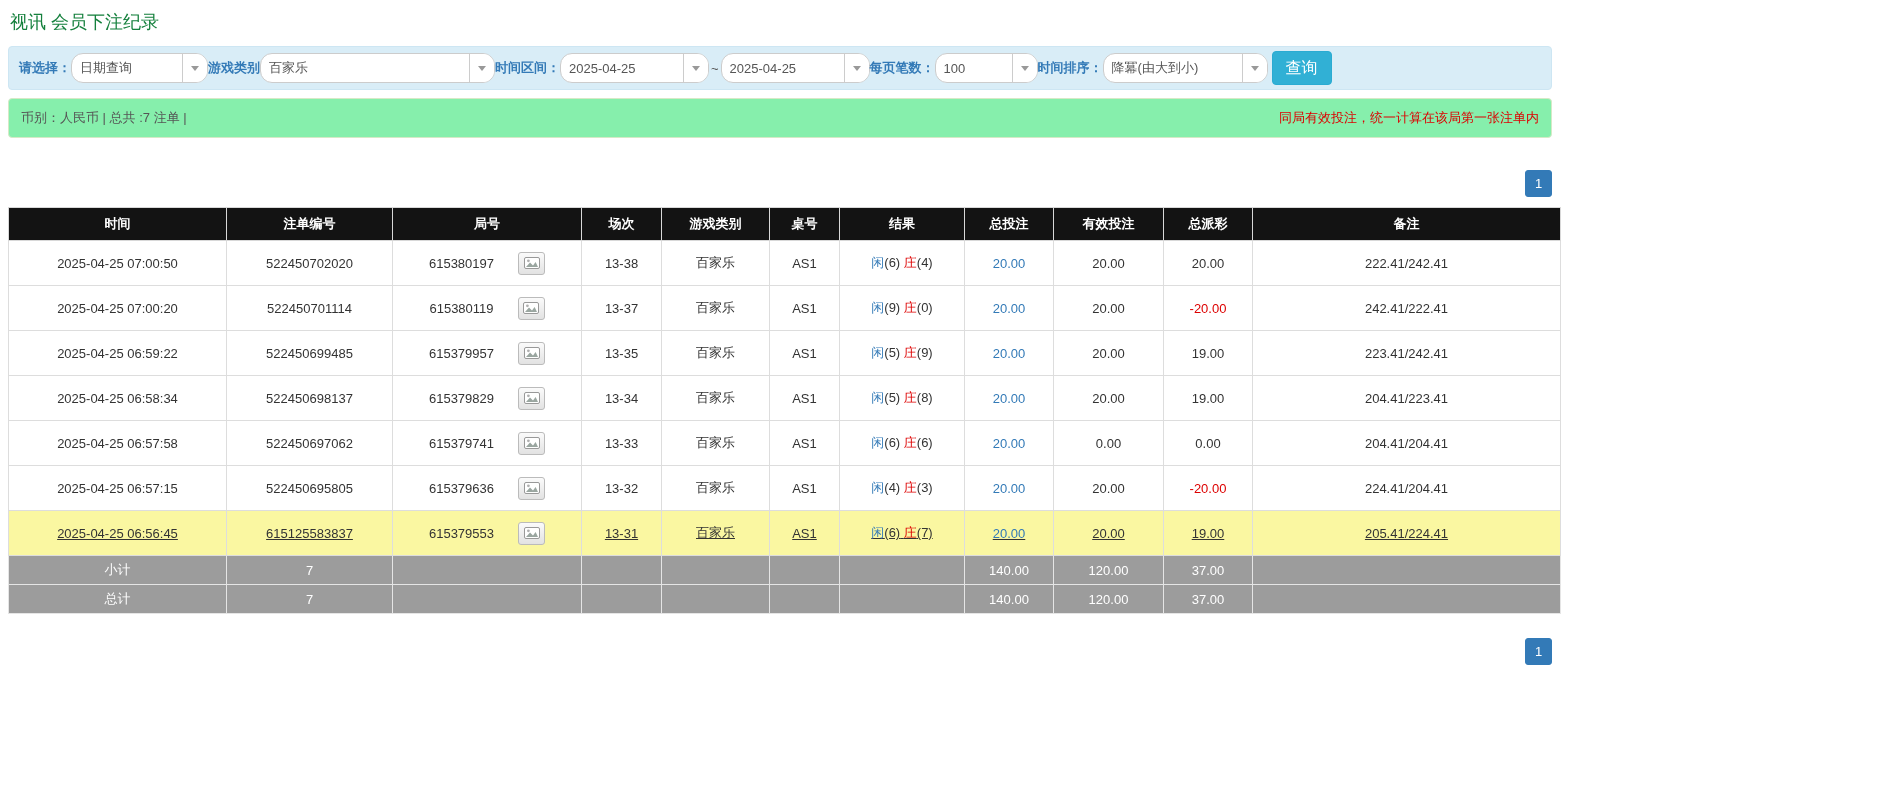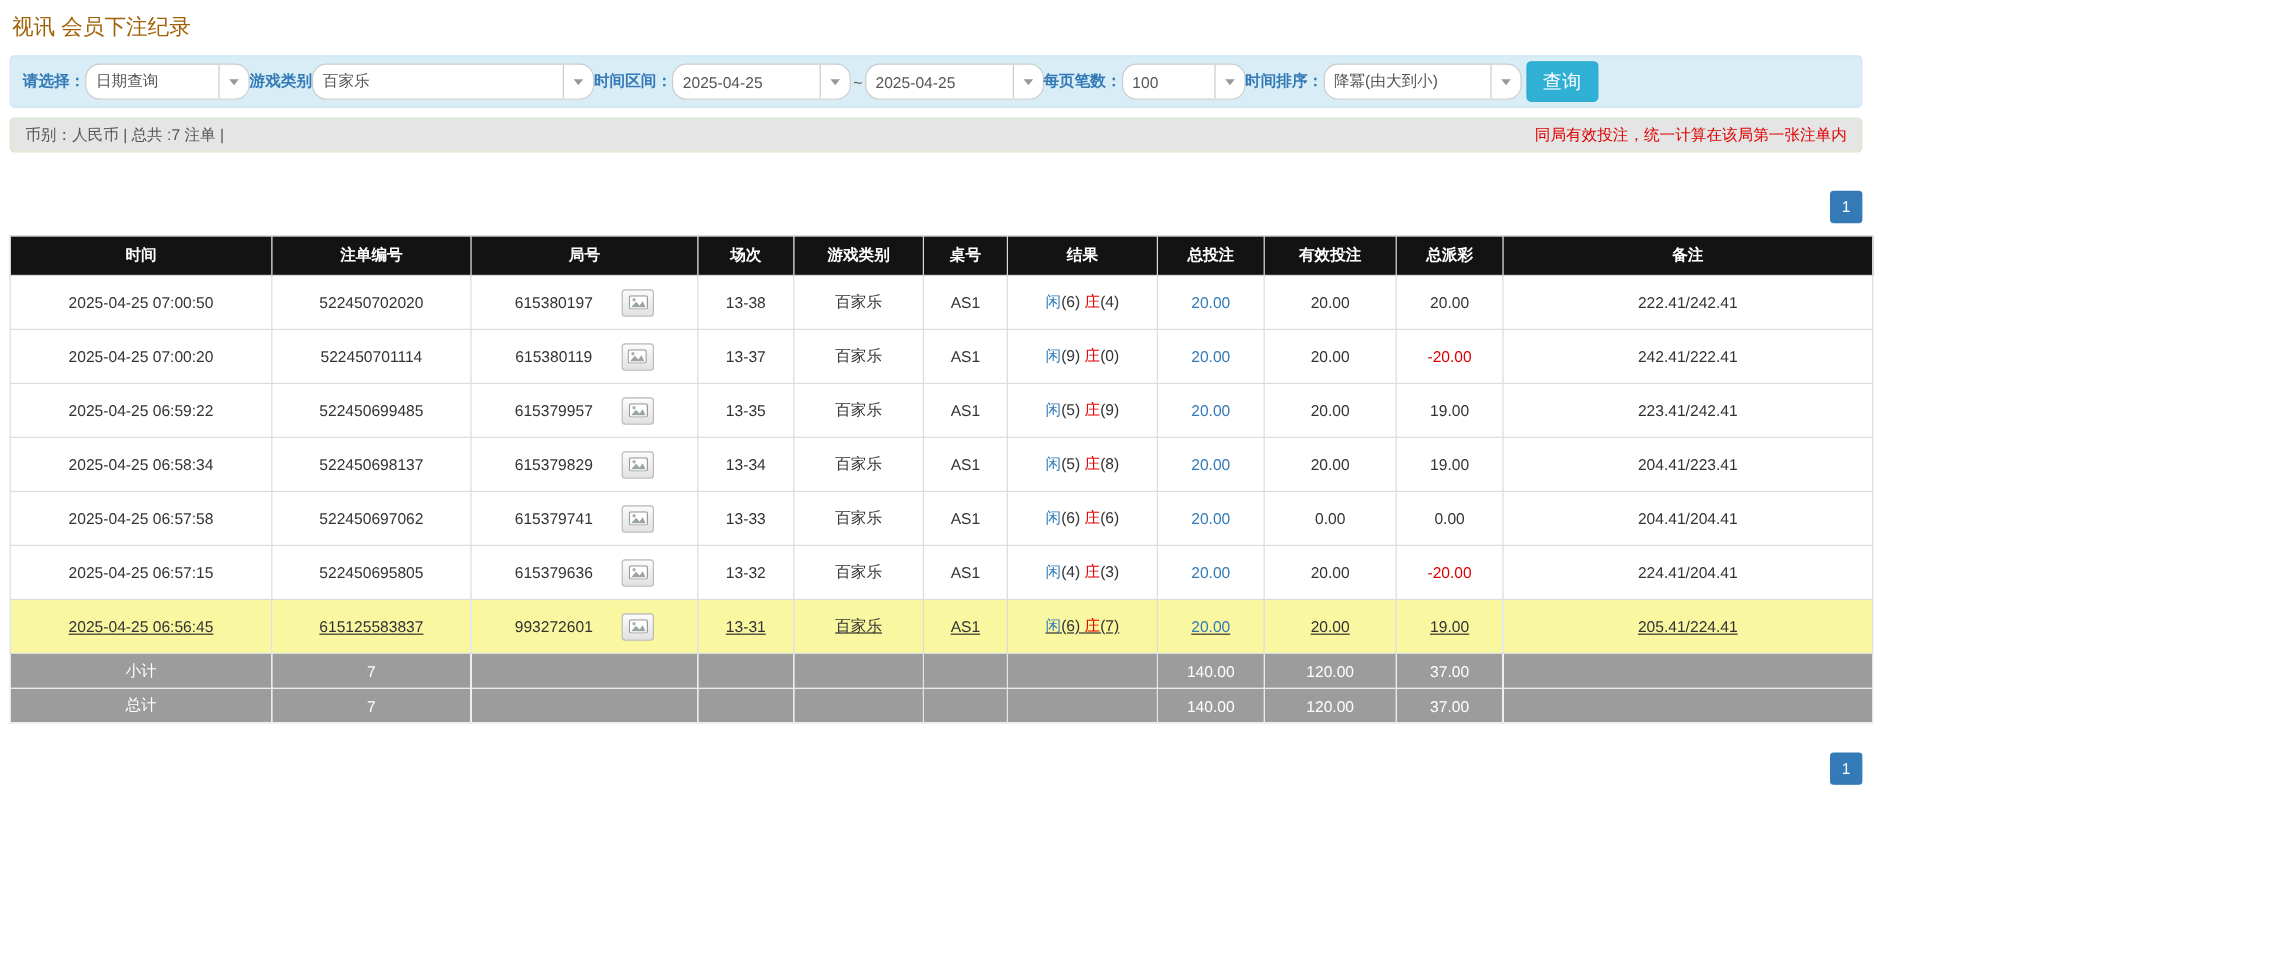"视讯 会员下注纪录" .page-title { color: #a16207 -> #15803d }
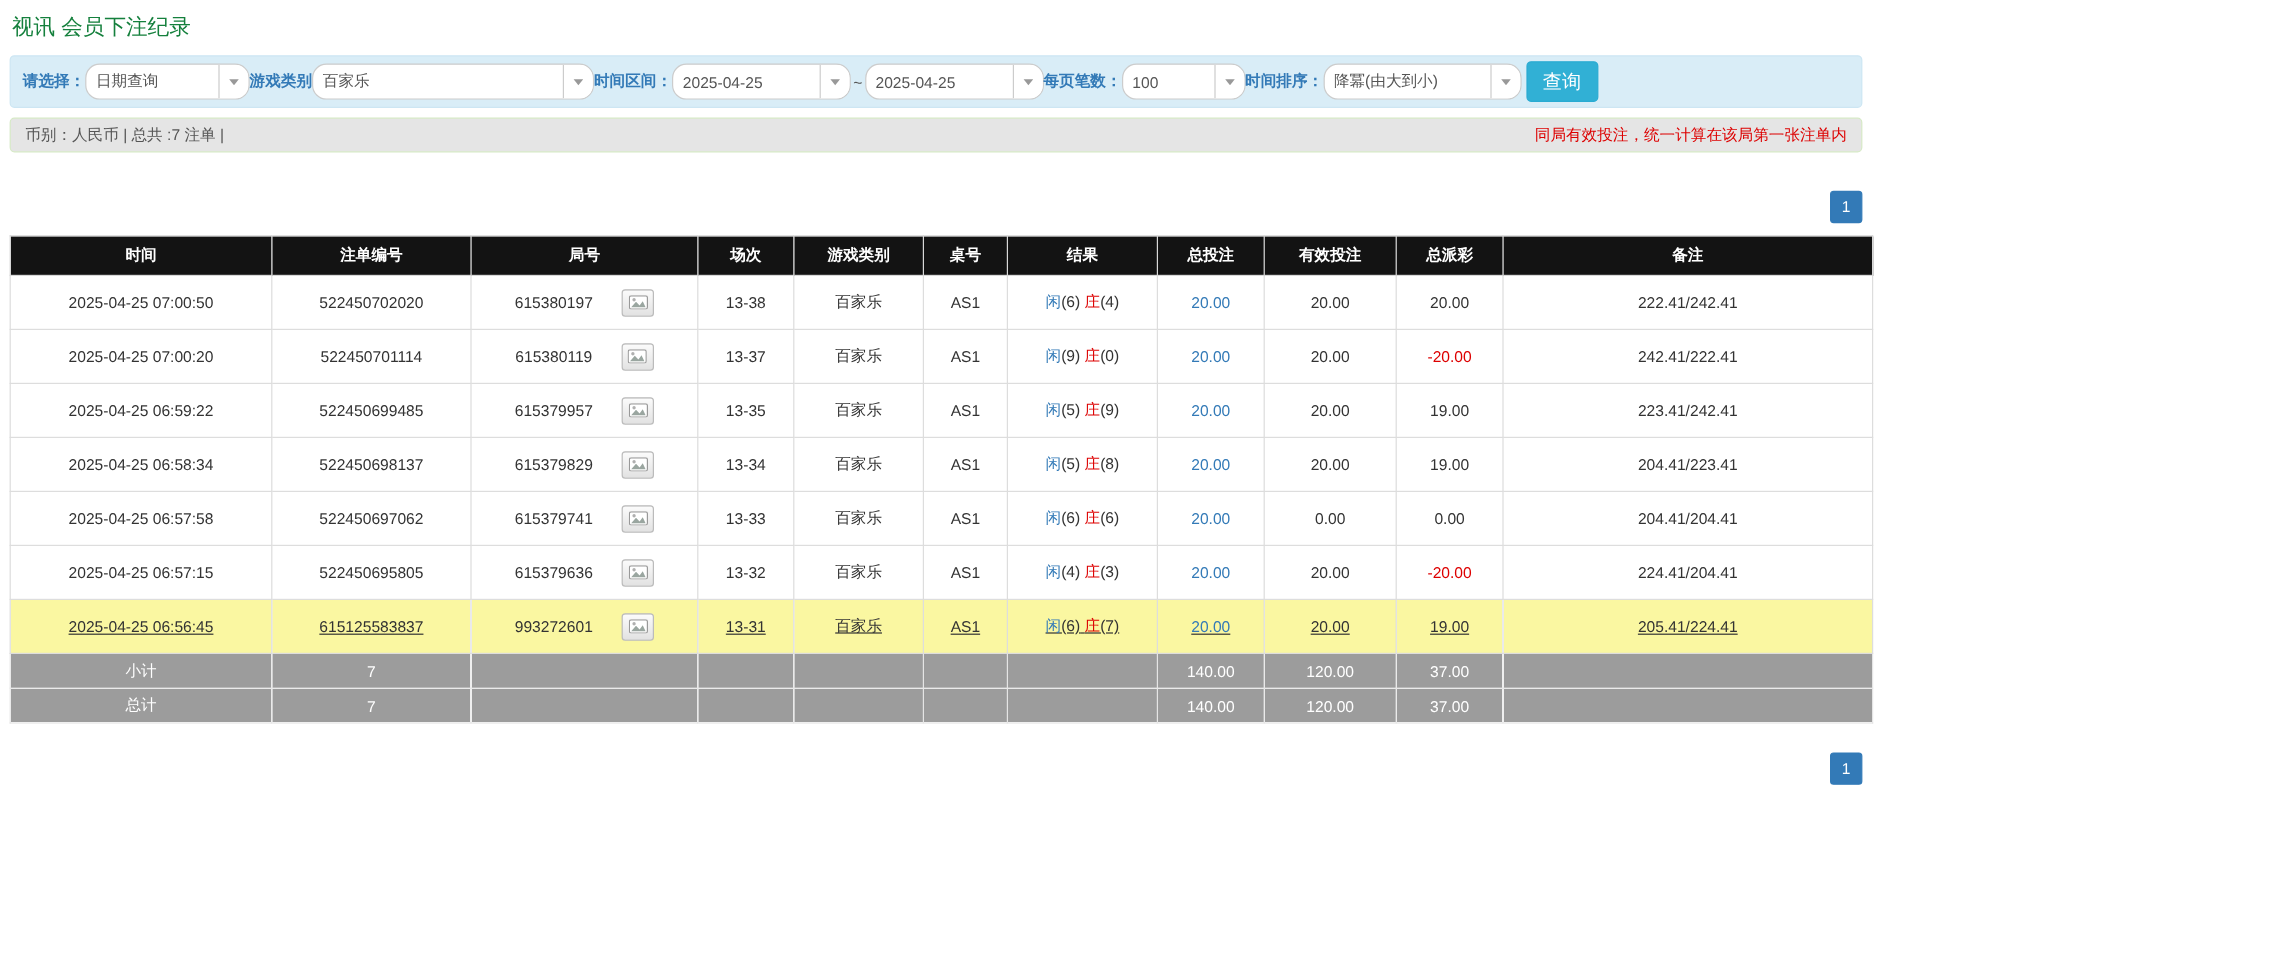"币别：人民币 | 总共 :7 注单" .summary-bar { background: #e5e5e5 -> #86efac; height: 29px -> 40px }
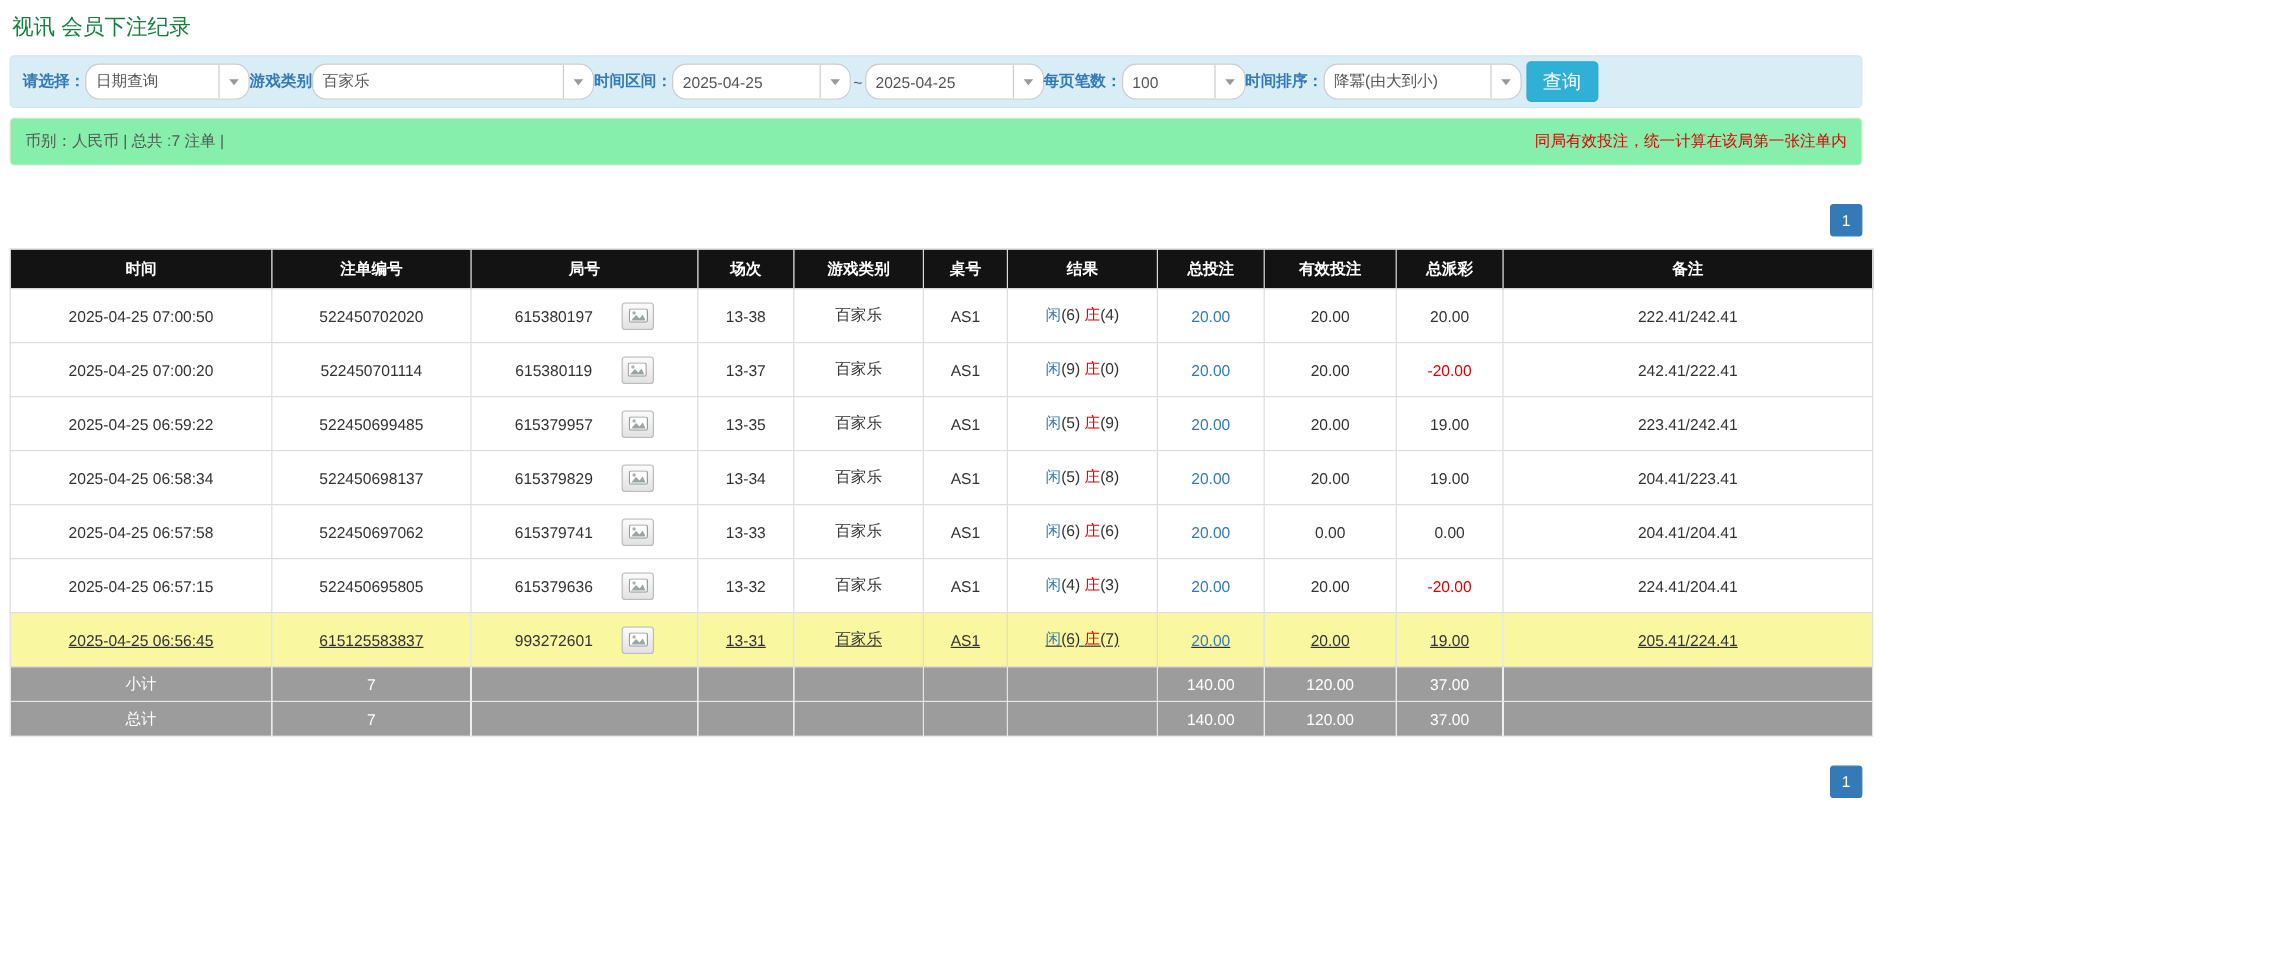"993272601" span { text: 993272601 -> 615379553 }
